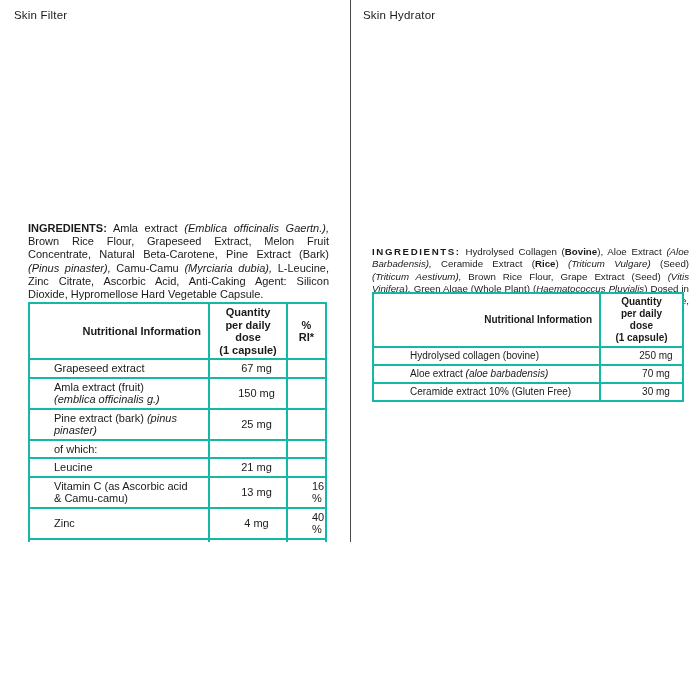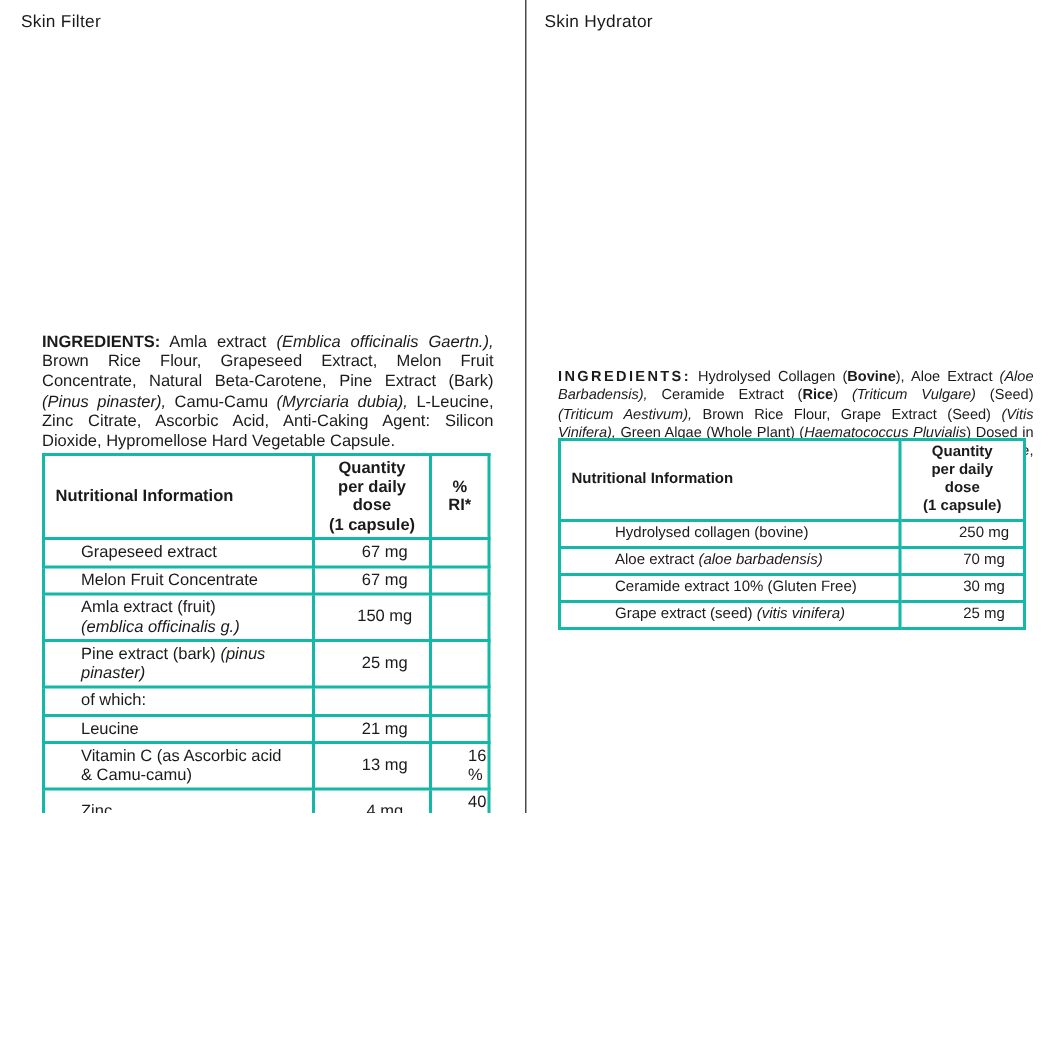"Nutritional Information" .nutri-table th { text-align: left -> right }
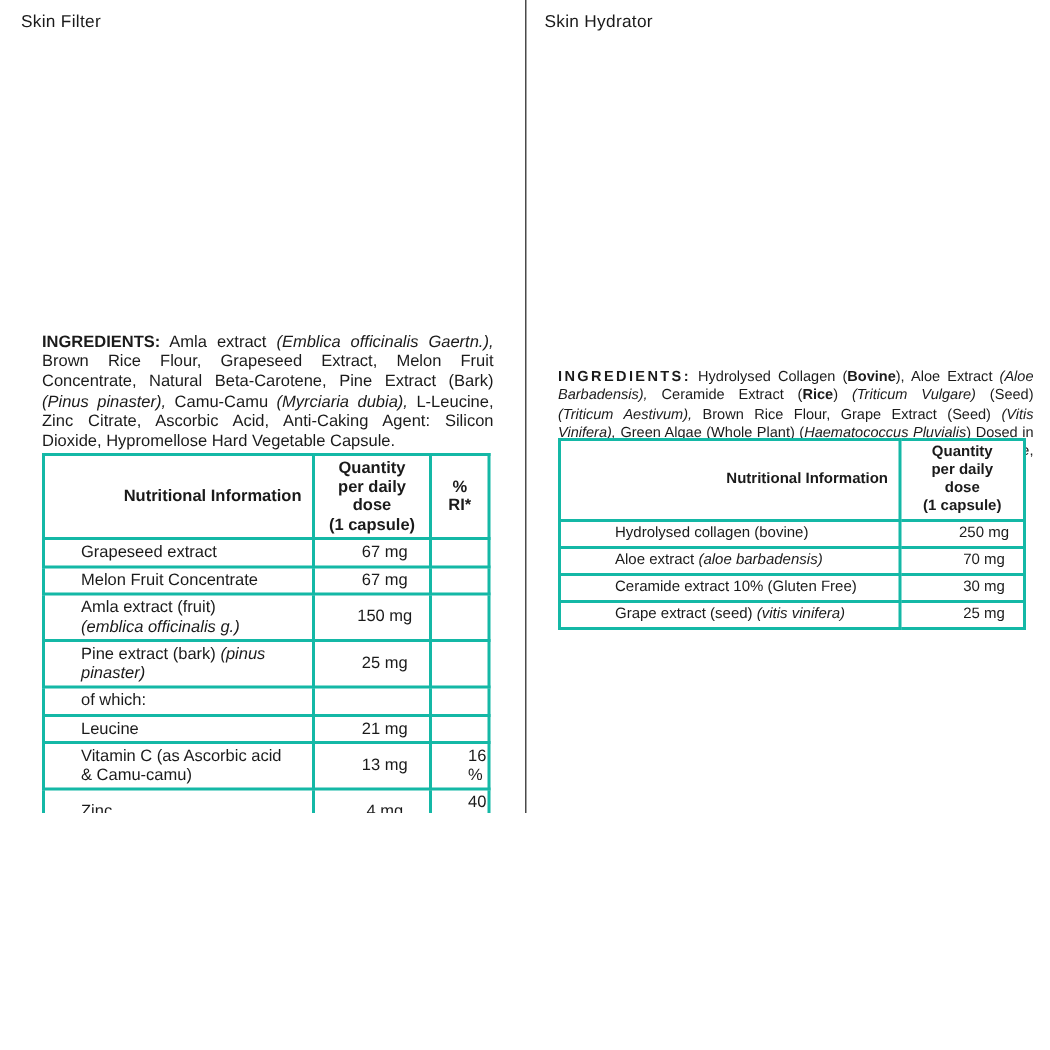"Melon Fruit Concentrate" tr { html: <tr> <td><span>Melon Fruit Concentrate</span></td> <td><span>67 mg</span></td> <td></td> </tr> -> none }
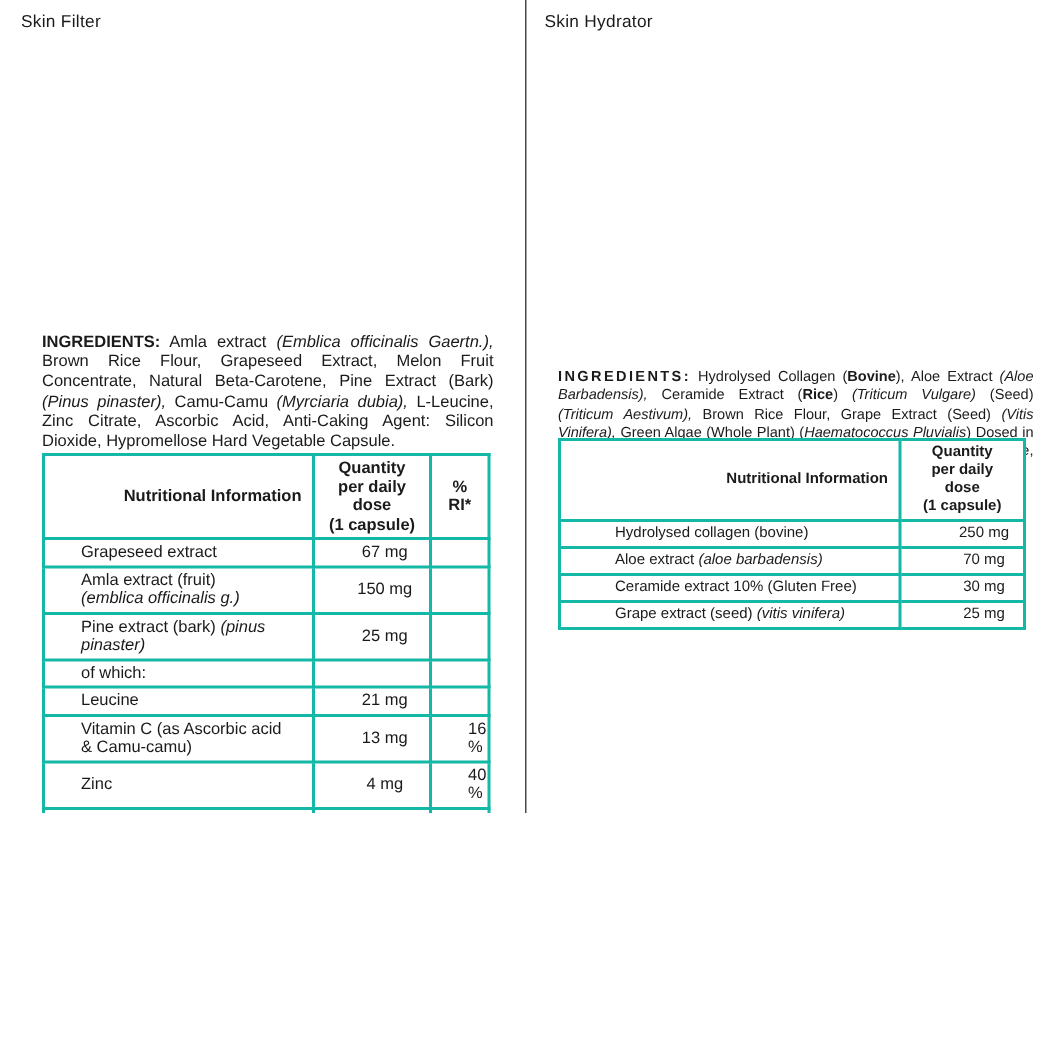"Grape extract (seed) (vitis vinifera)" tr { html: <tr> <td><span>Grape extract (seed) </span><span>(vitis vinifera)</span></td> <td><span>25 mg</span></td> </tr> -> none }
